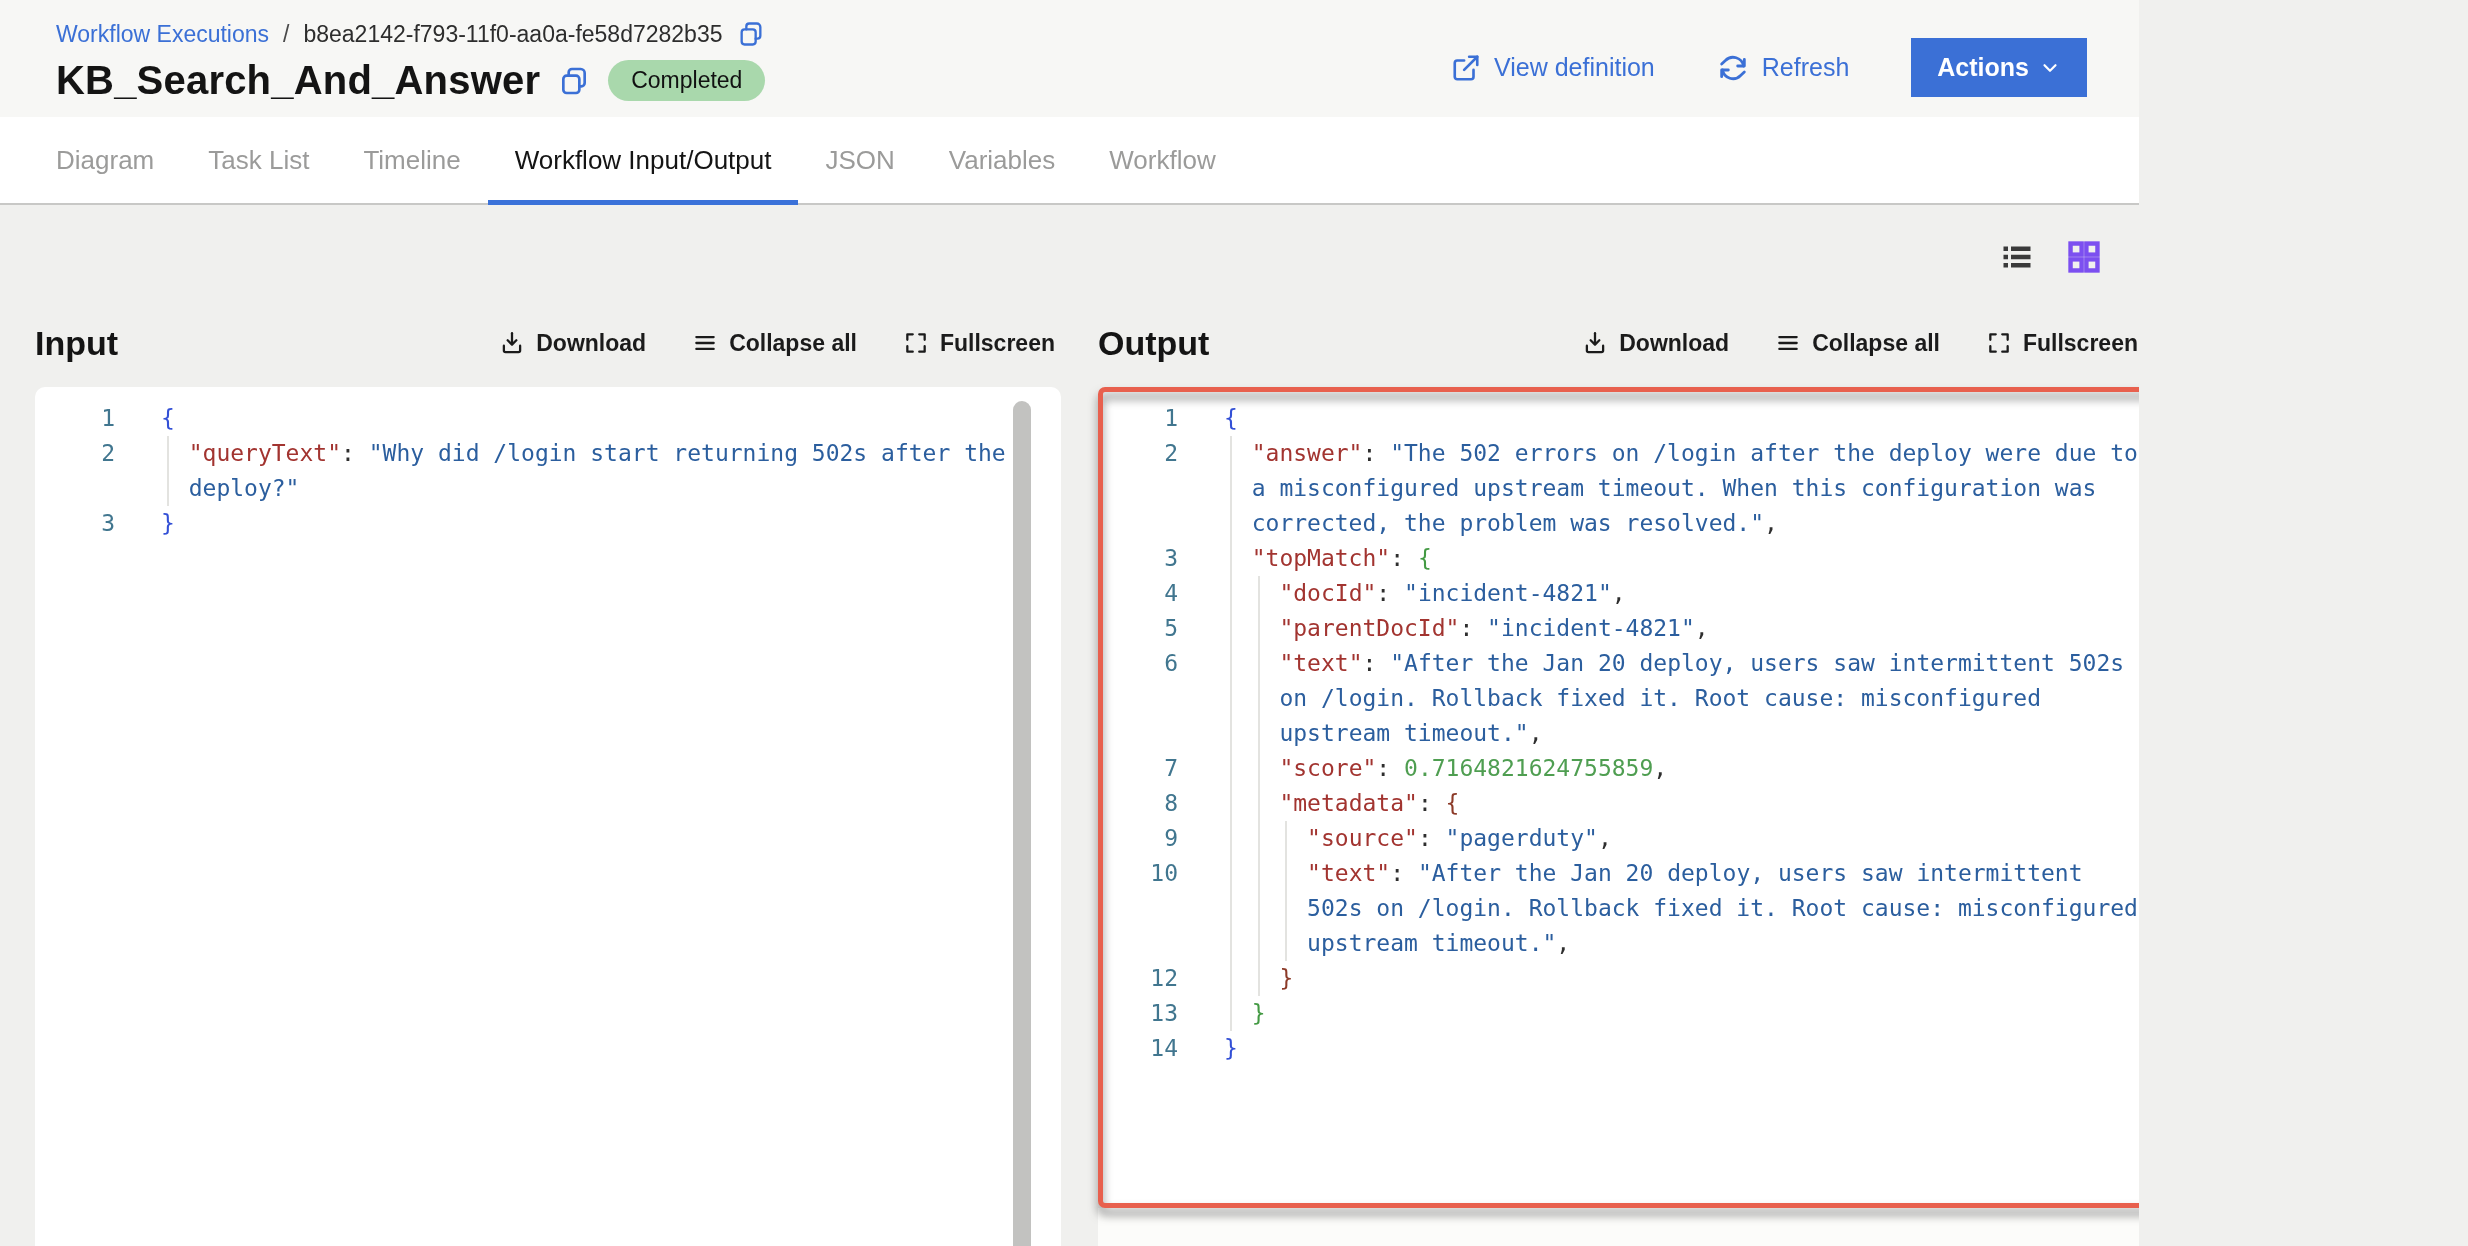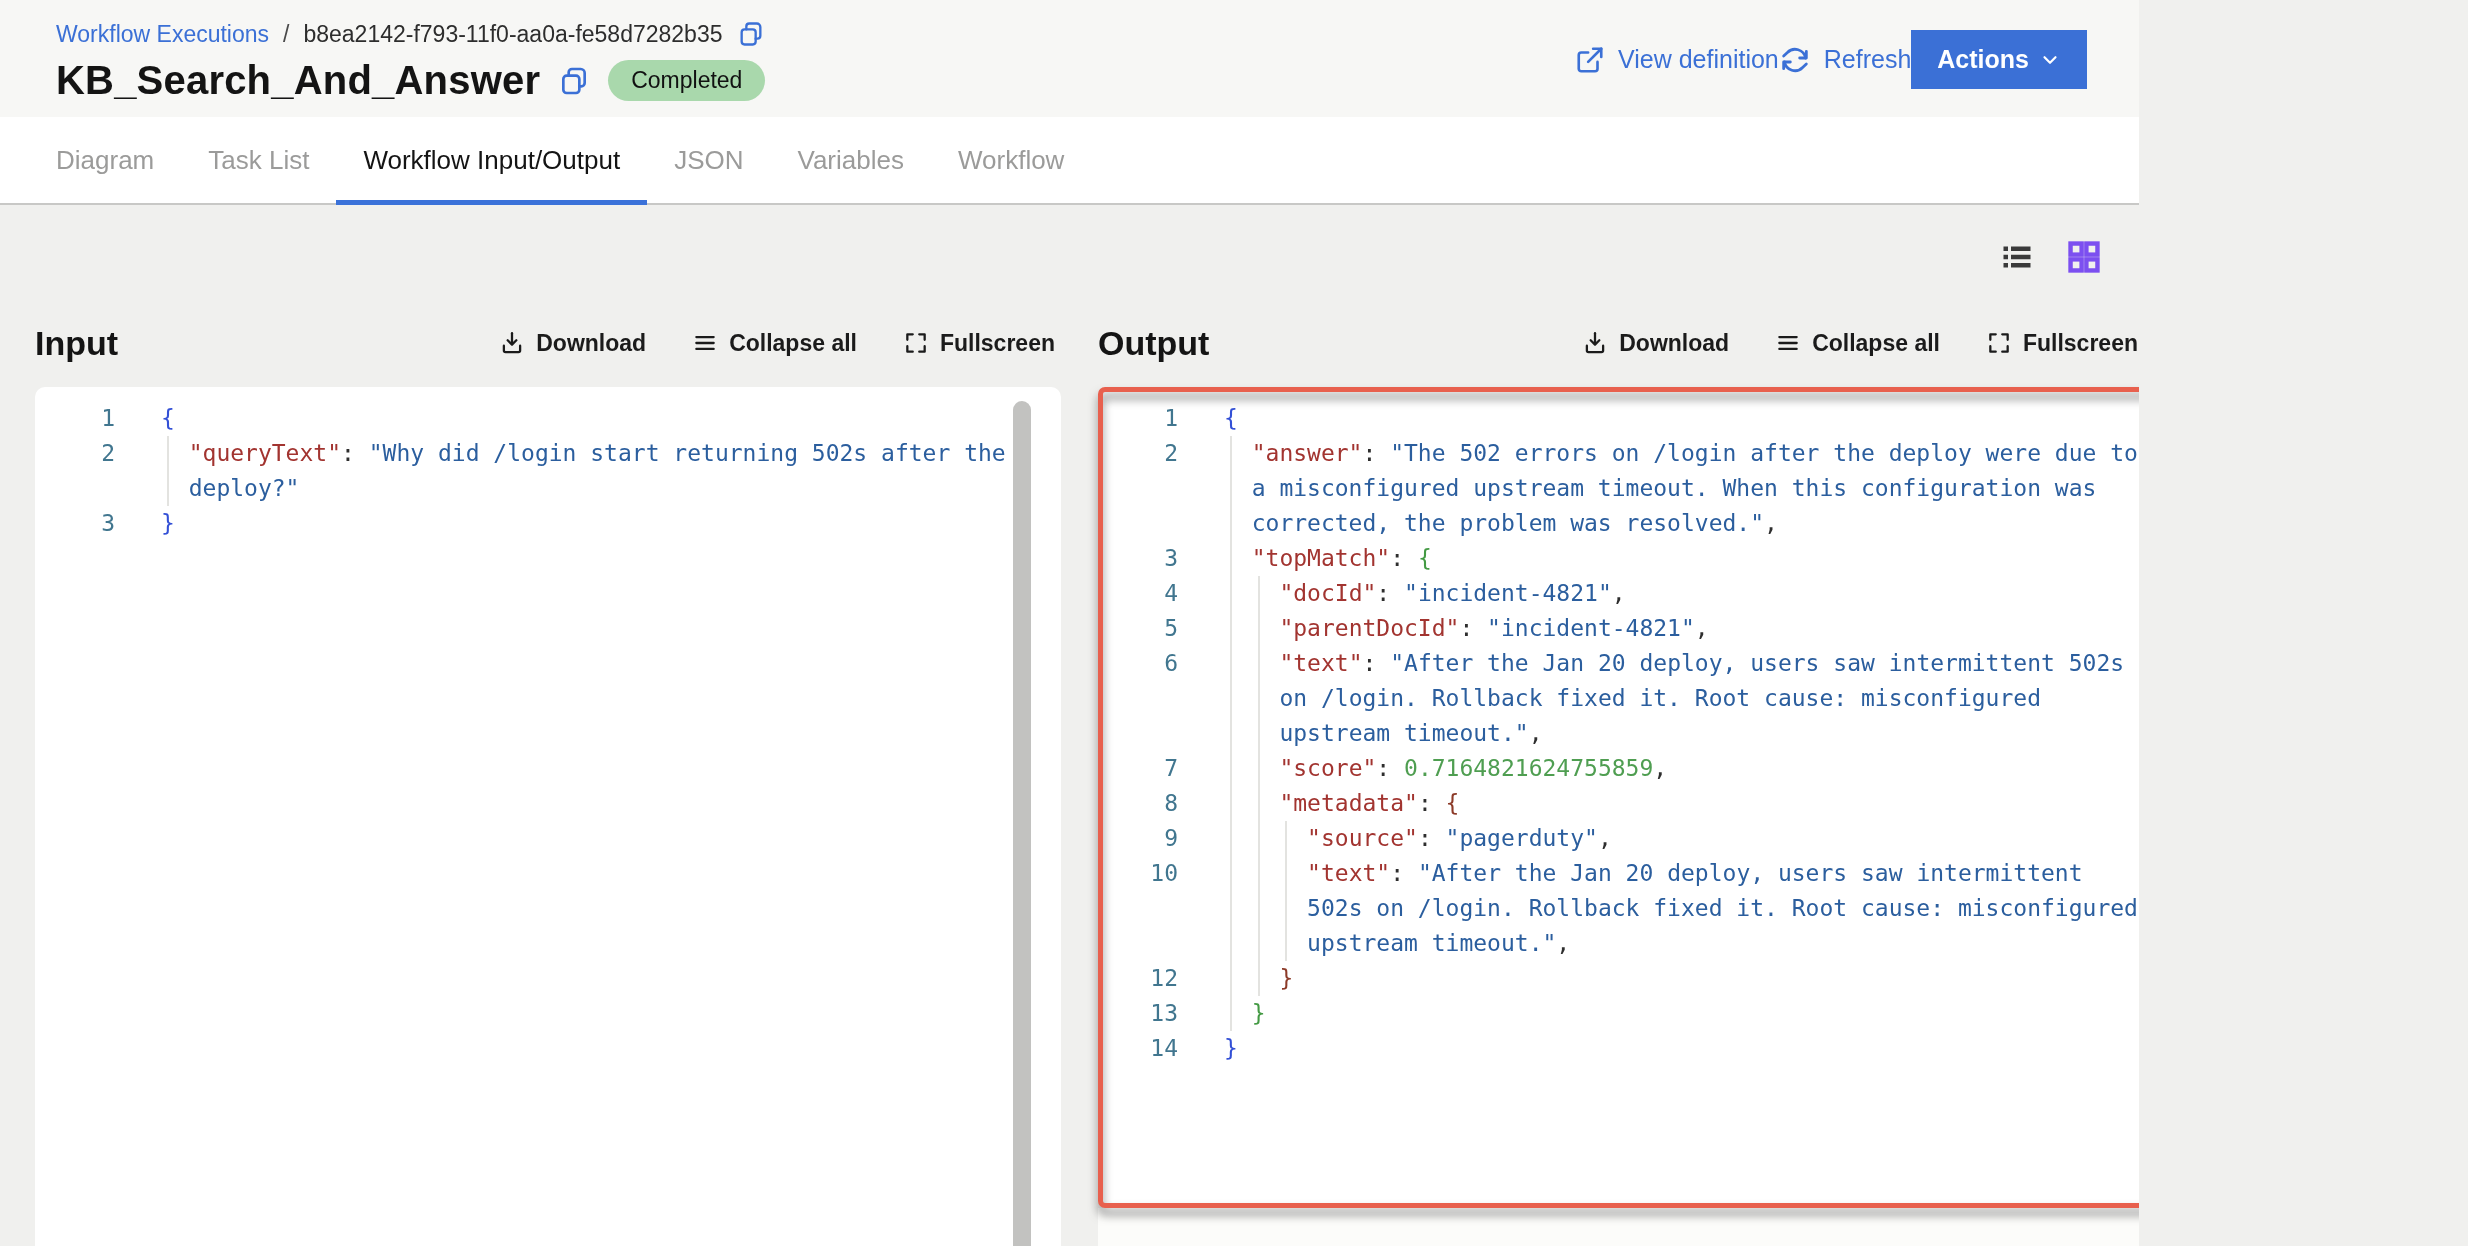"View definition" .header-actions { gap: none -> 62px; top: 30px -> 38px }
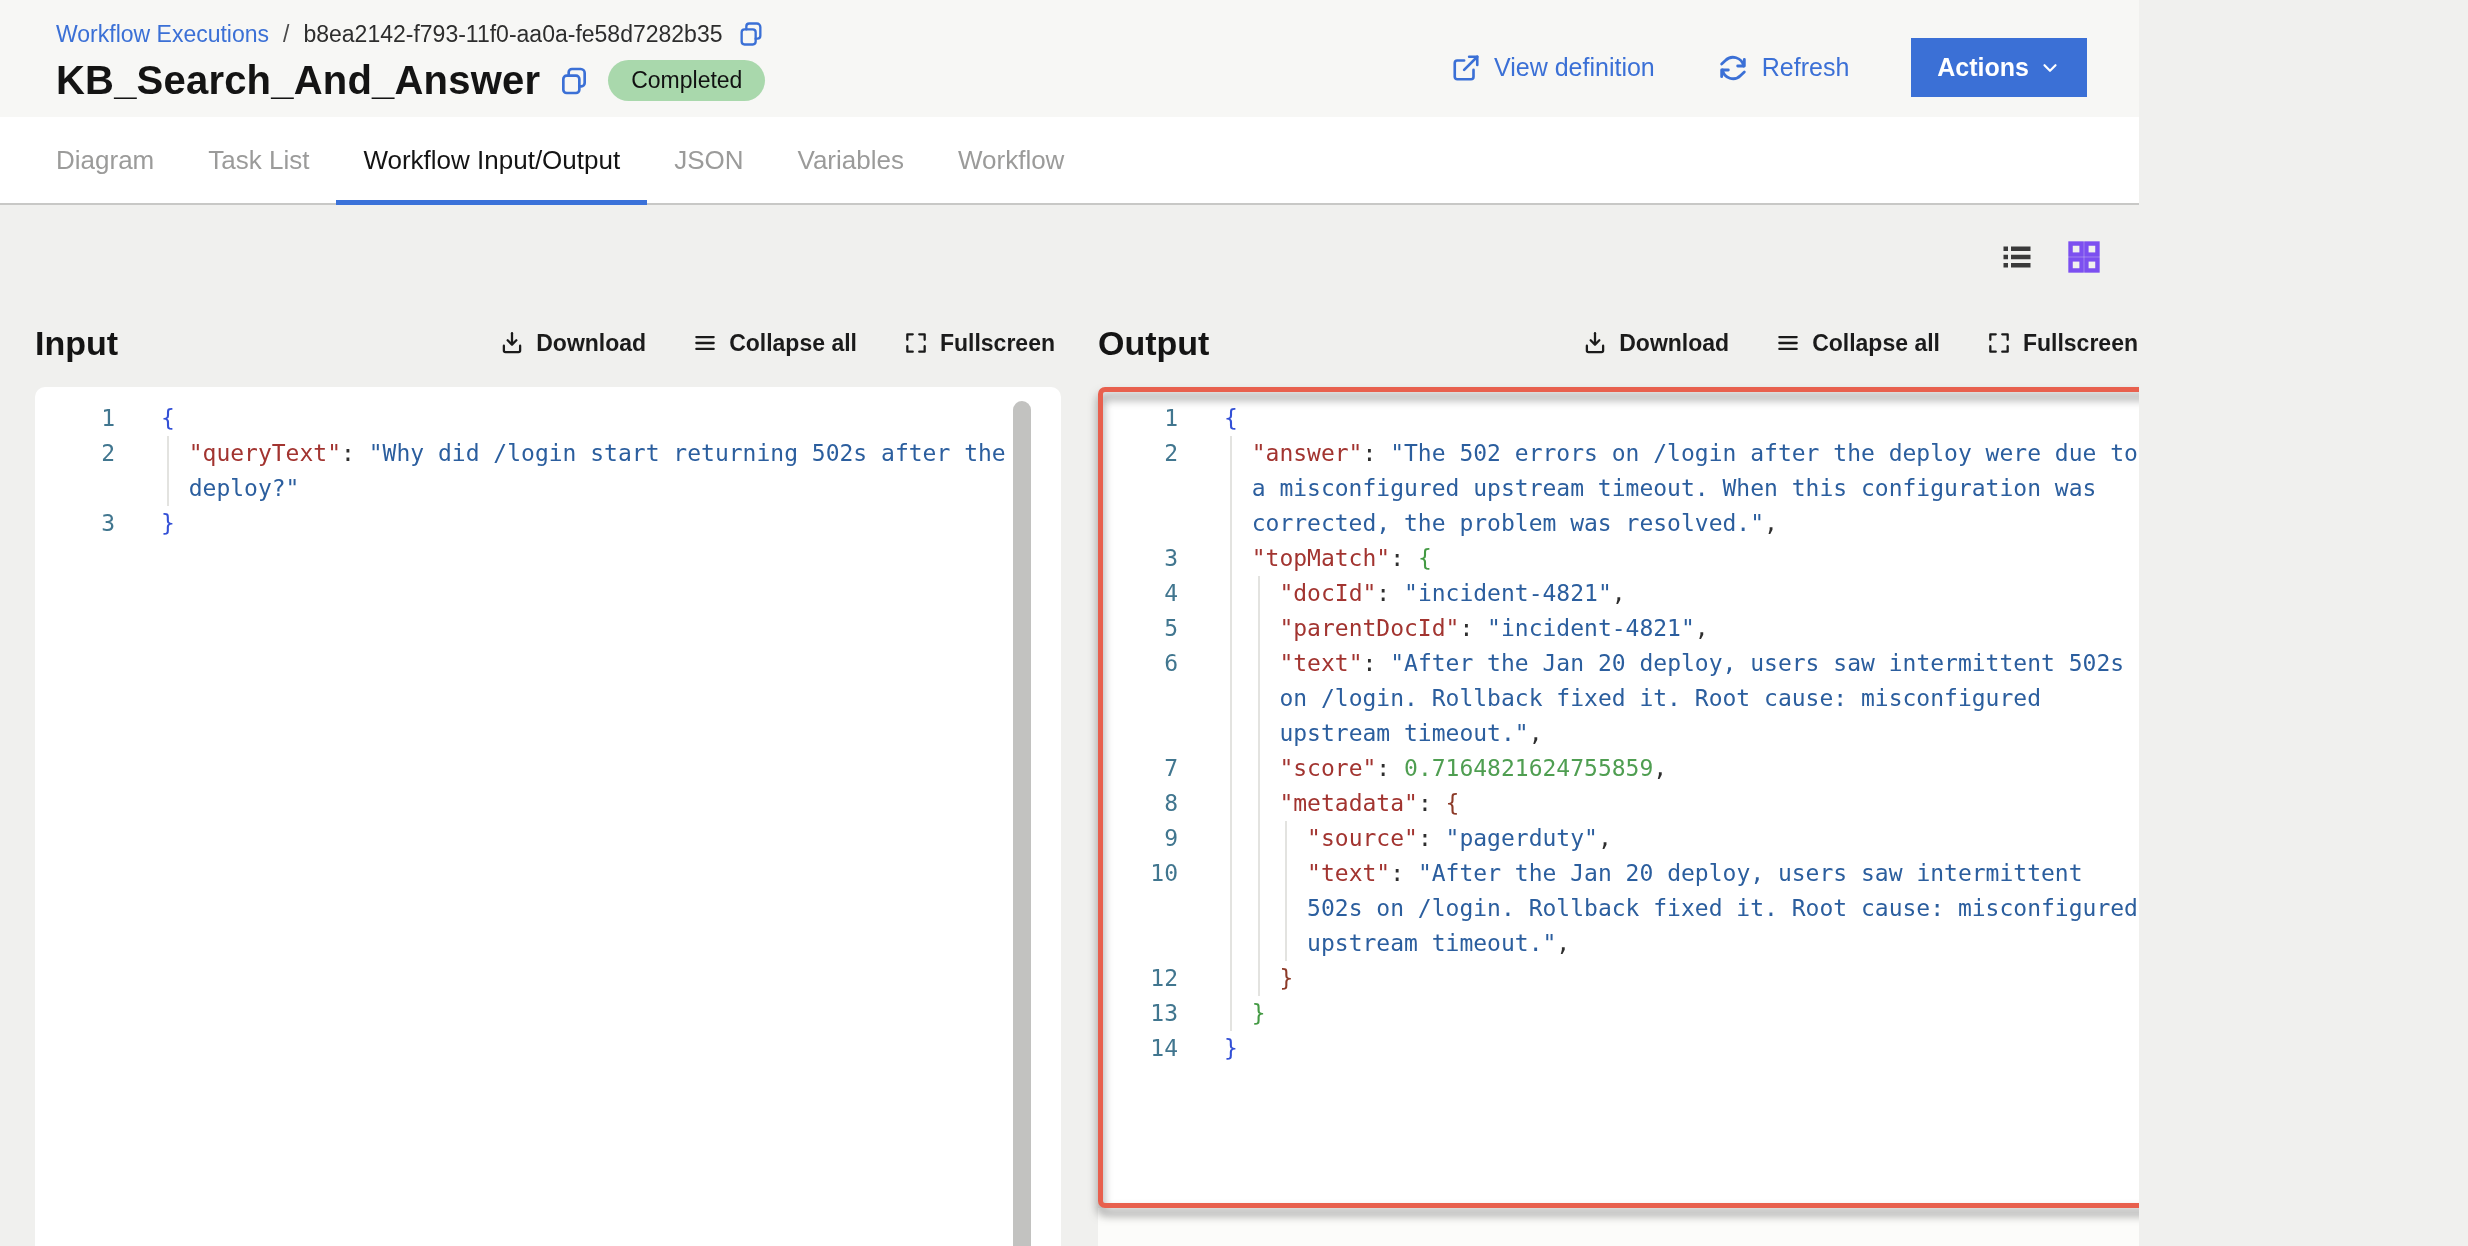"Timeline" div.tab { html: none -> <div> <span>Timeline</span> </div> }
